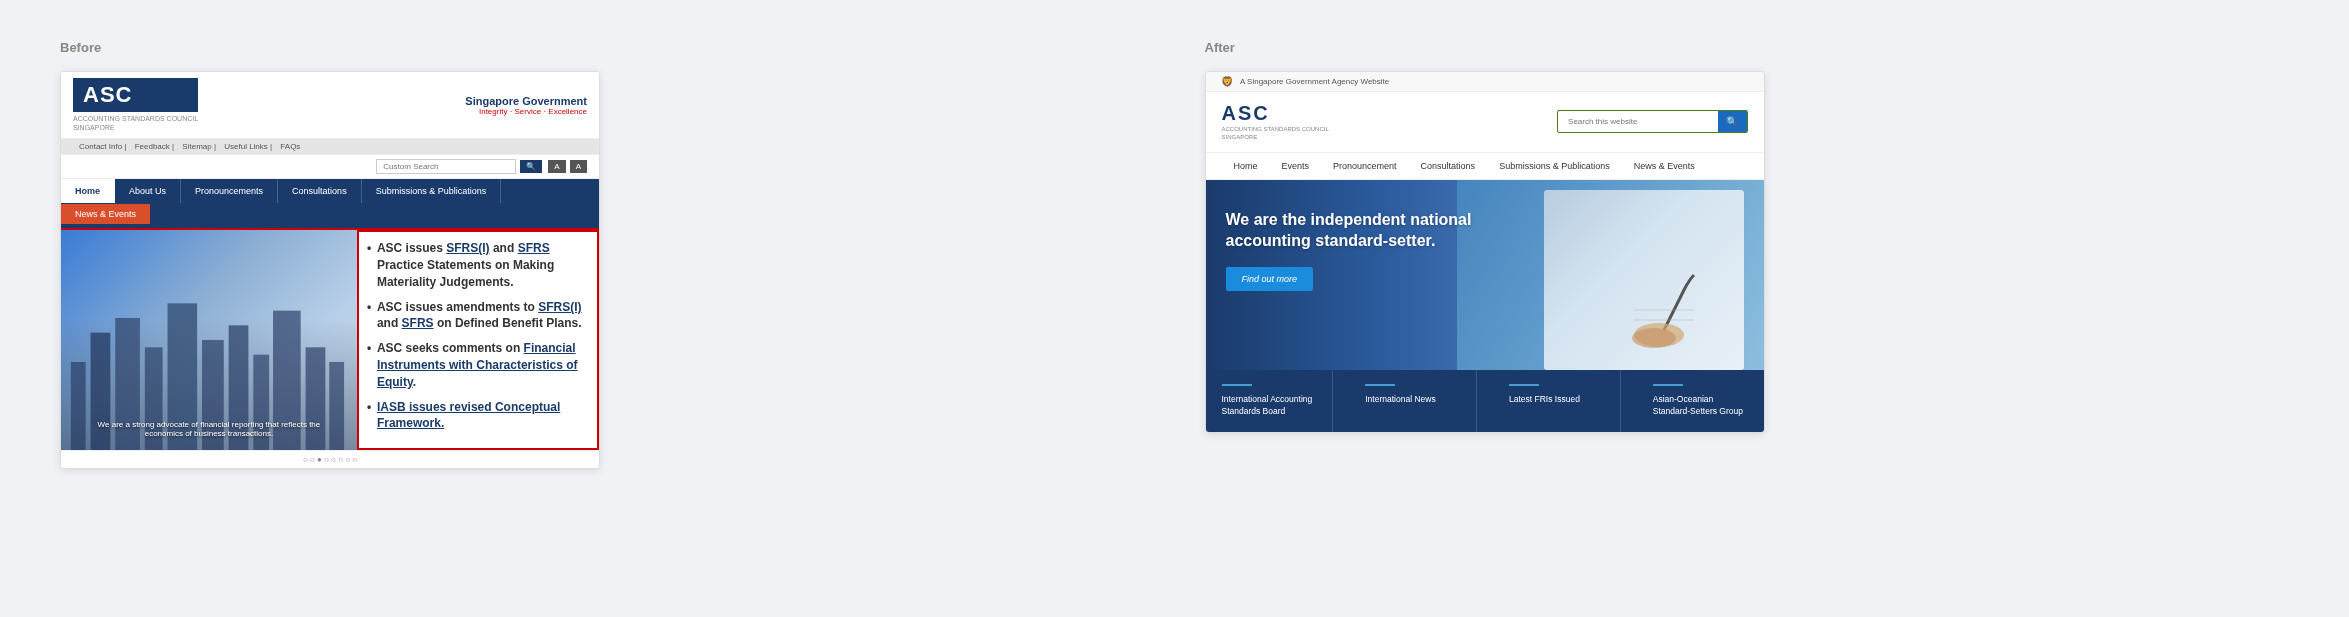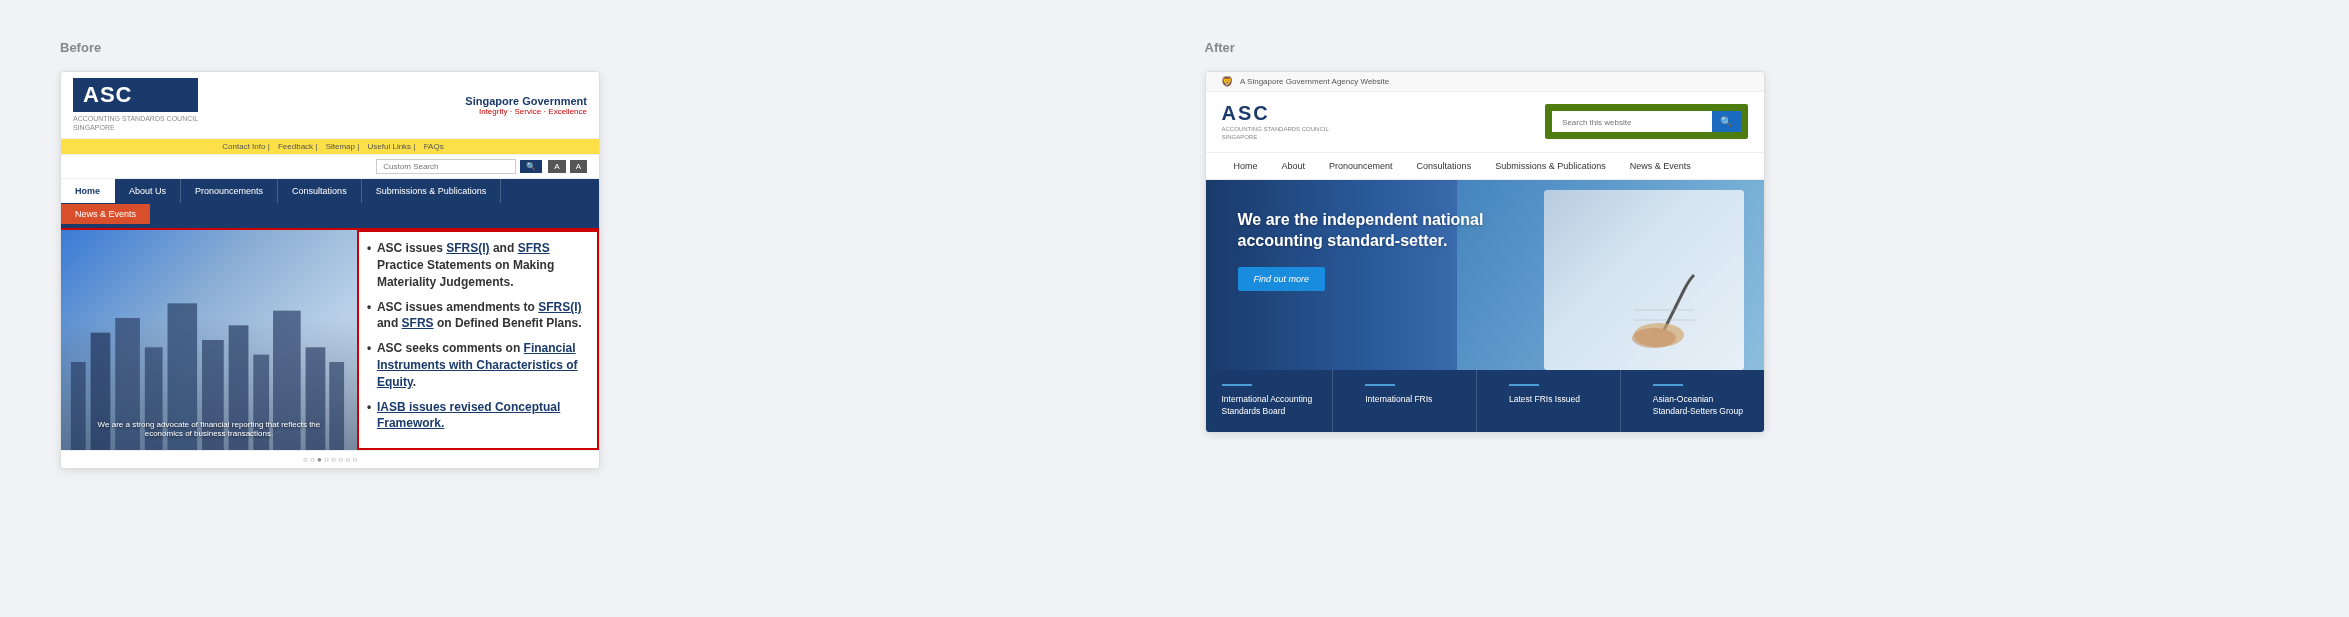"Search this website" .after-search { align-items: flex-end -> center; border: 7px solid #4d7c0f -> 1px solid #4d7c0f }
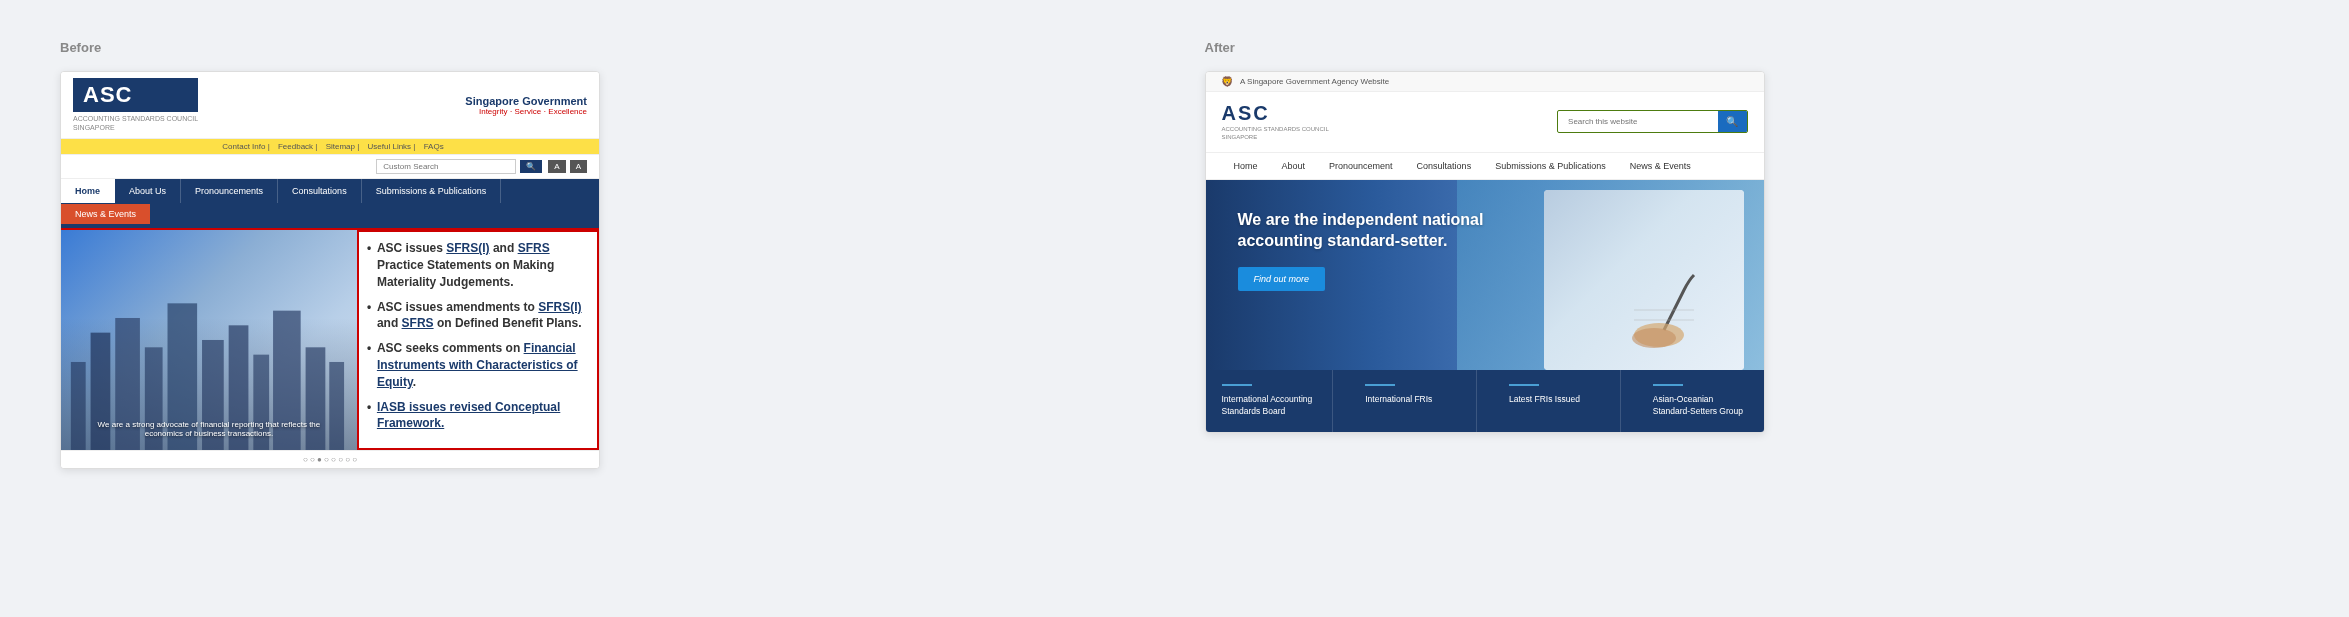"Contact Info | Feedback |" .before-utility { background: #fde047 -> #e5e5e5; text-align: center -> left }
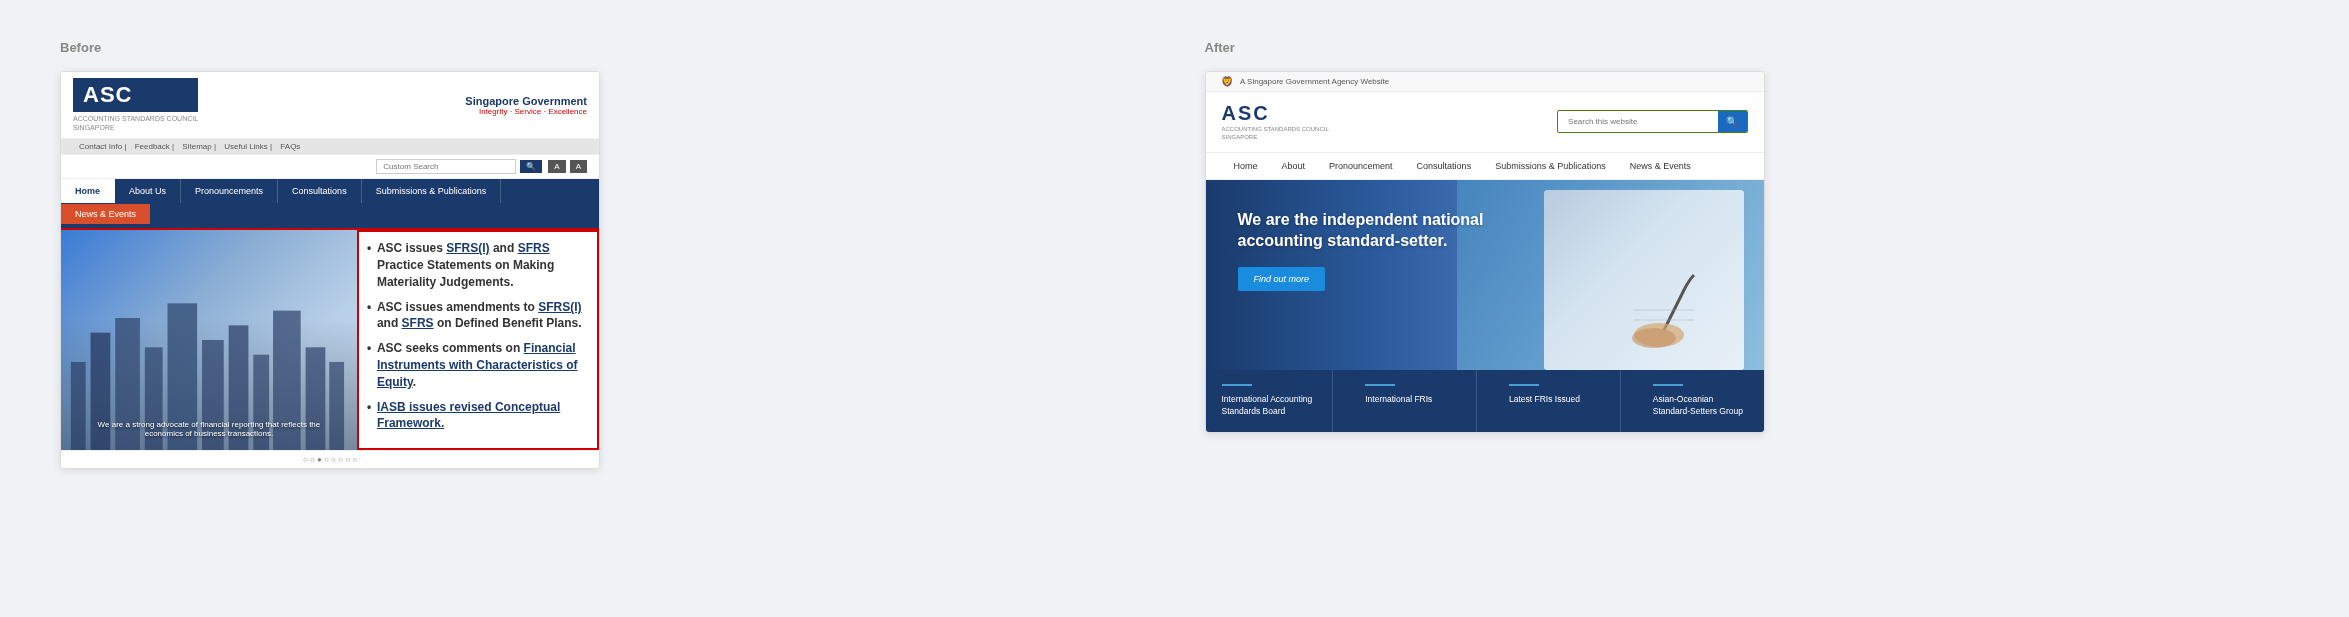"About" div.after-nav-item { text: About -> Events }
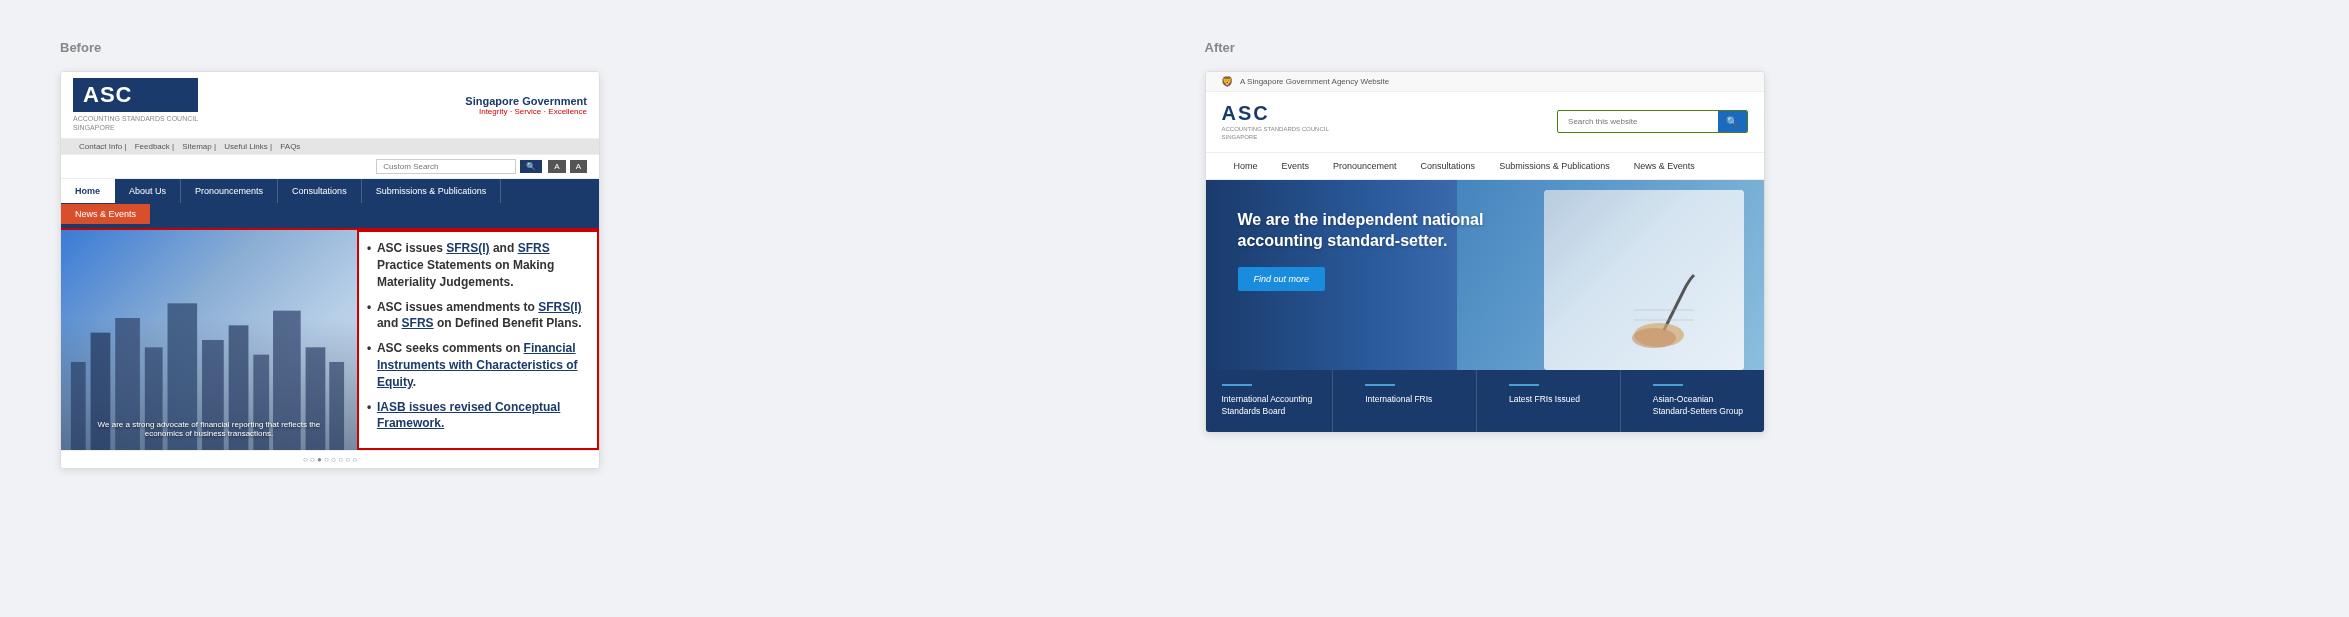"We are the independent national" .after-hero-content { left: 32px -> 20px }
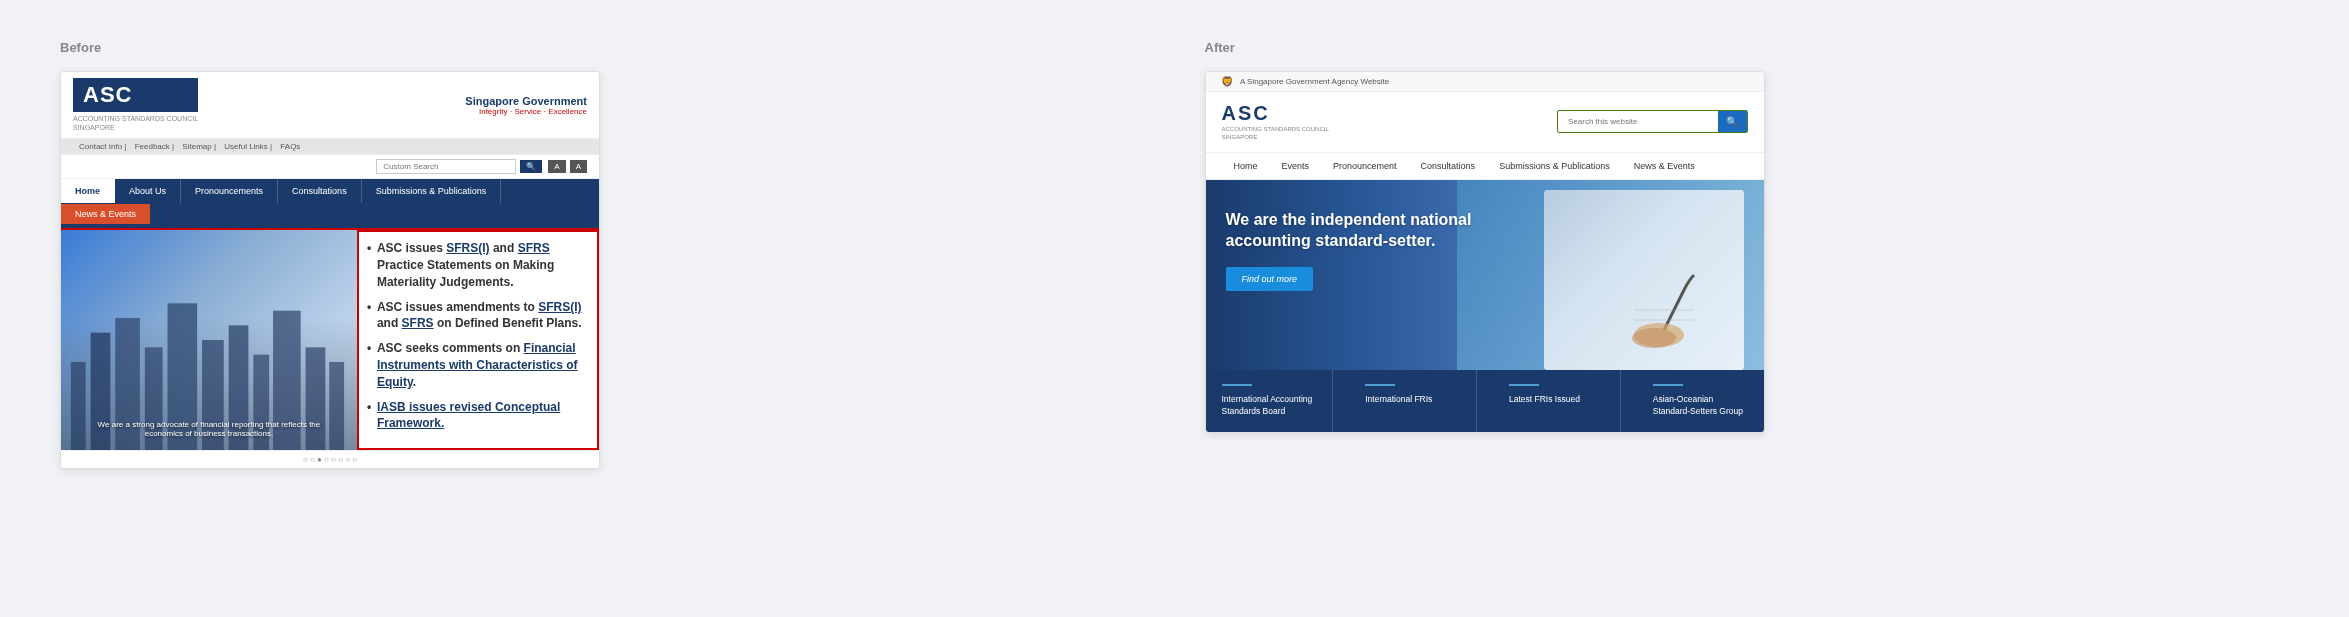"International FRIs" div.after-footer-label { text: FRIs -> News }
